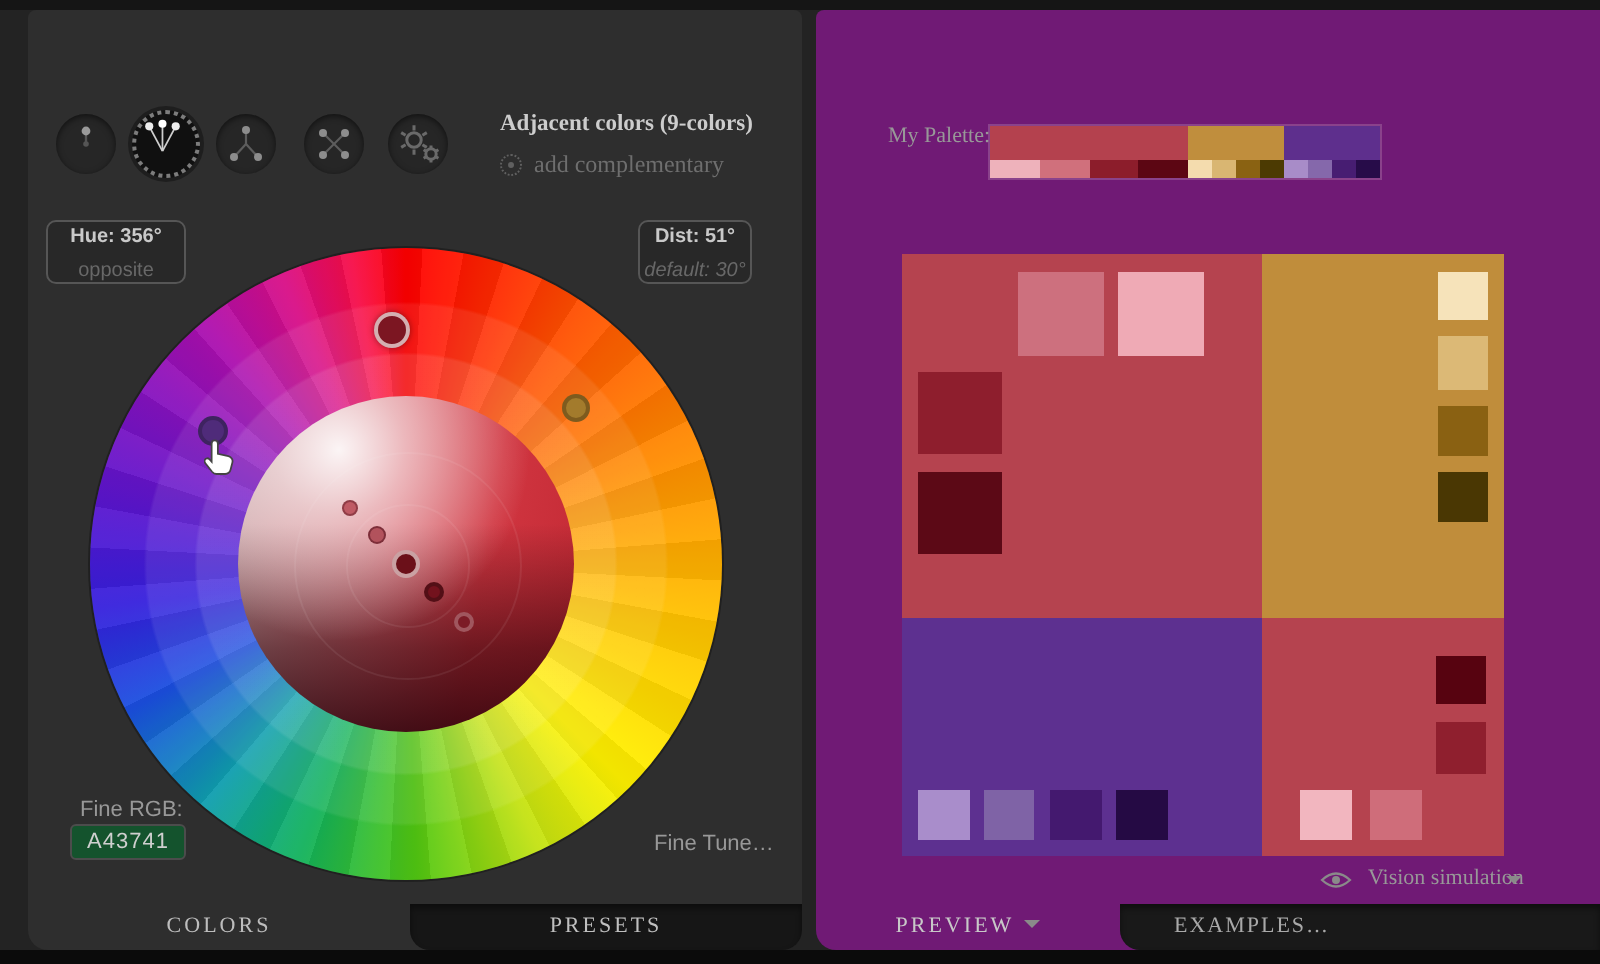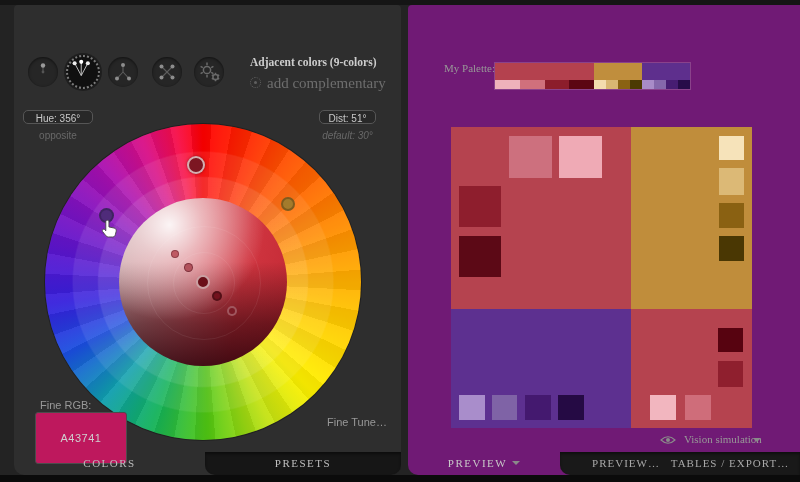"add complementary" .addcomp-label { font-size: 15px -> 12px }
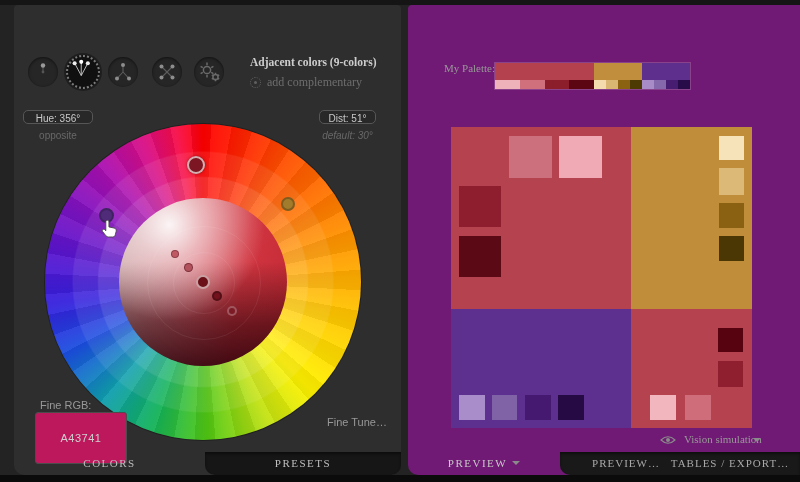"Hue: 356°" .pill { font-weight: normal -> bold; height: 14px -> 32px }
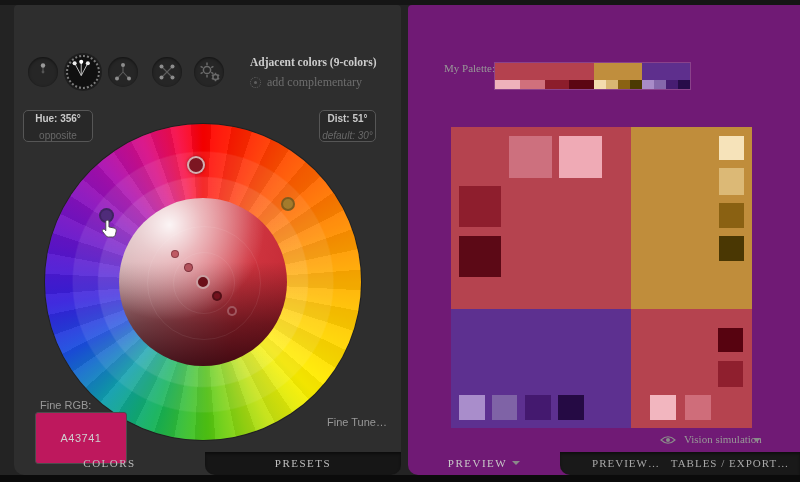"A43741" .base-input { background: #be185d -> #14532d; padding: 17px -> 0 }
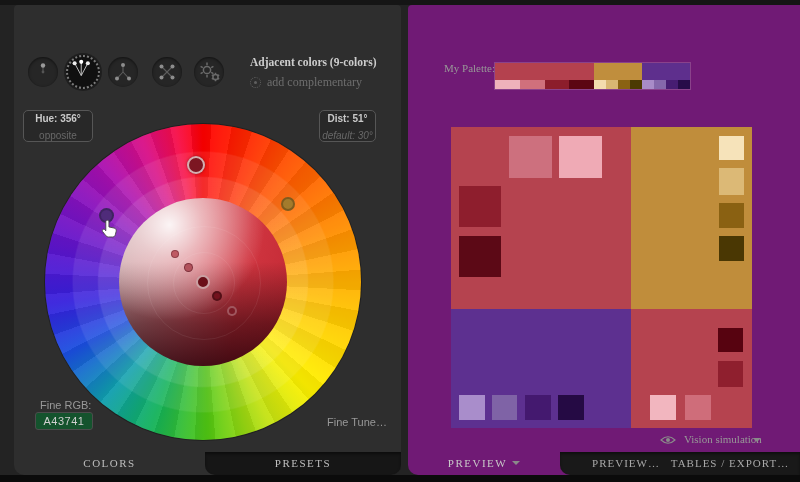"PREVIEW…" div.tabtxt { text: PREVIEW -> EXAMPLES }
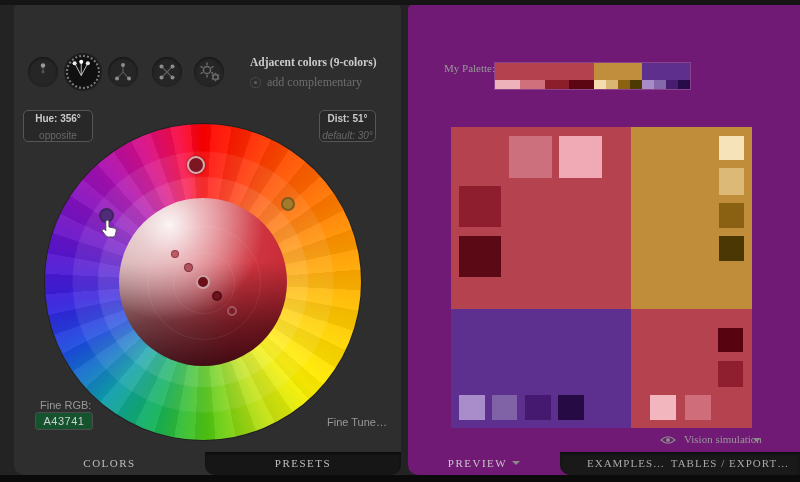"TABLES / EXPORT…" div.tabtxt { html: <div>TABLES / EXPORT…</div> -> none }
